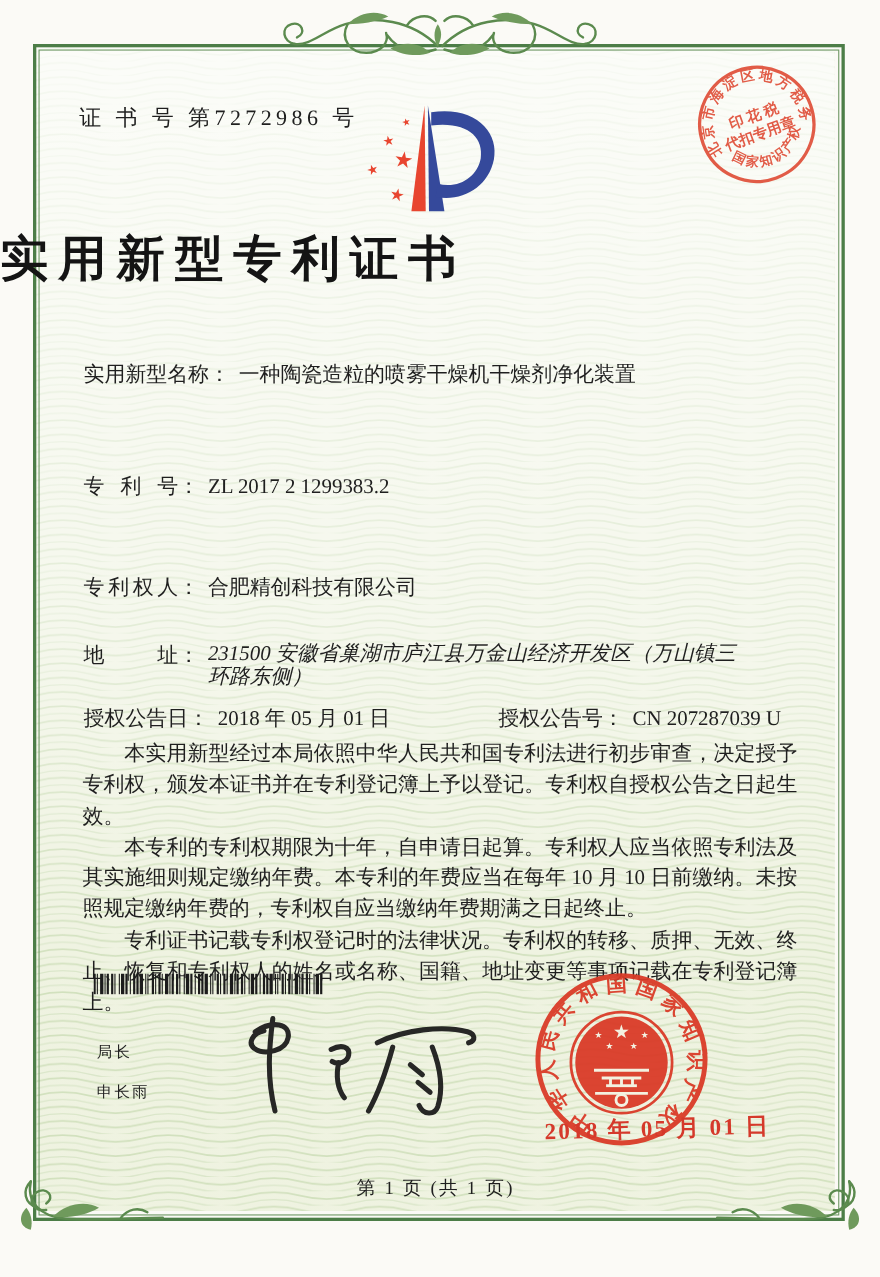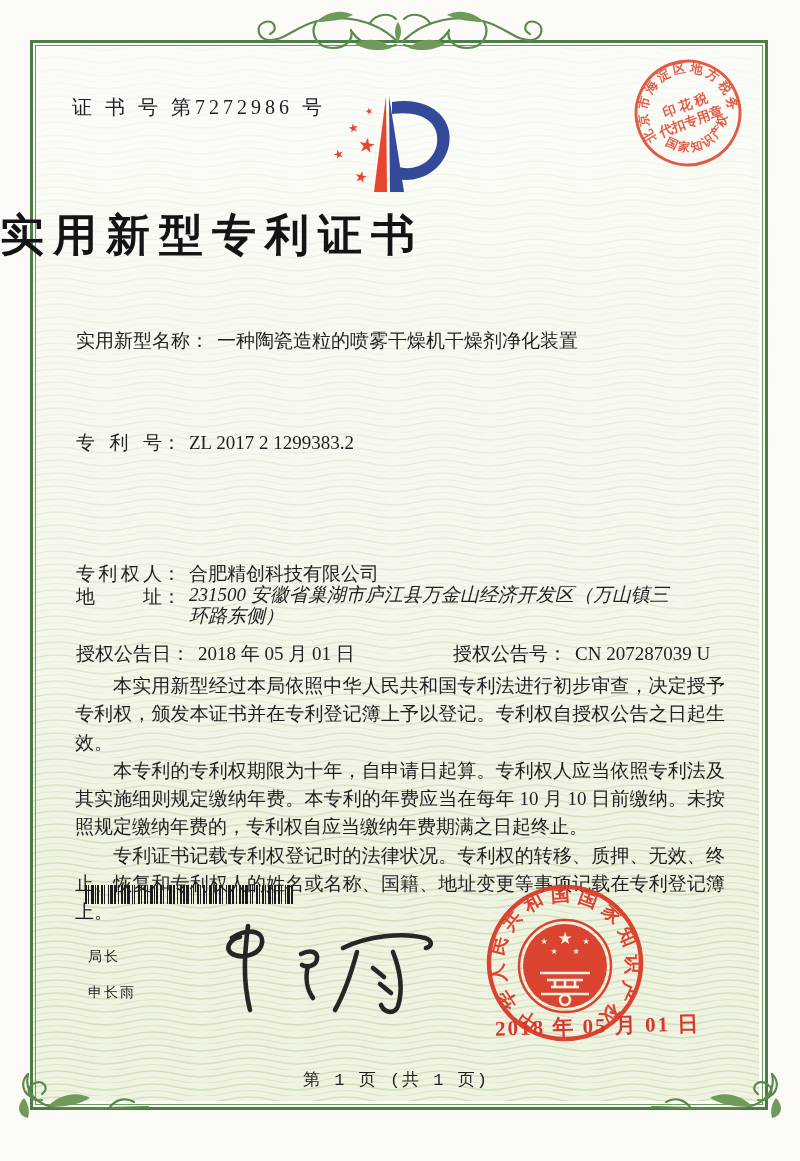"专利权人： 合肥精创科技有限公司" div.abs { top: 561px -> 522px }
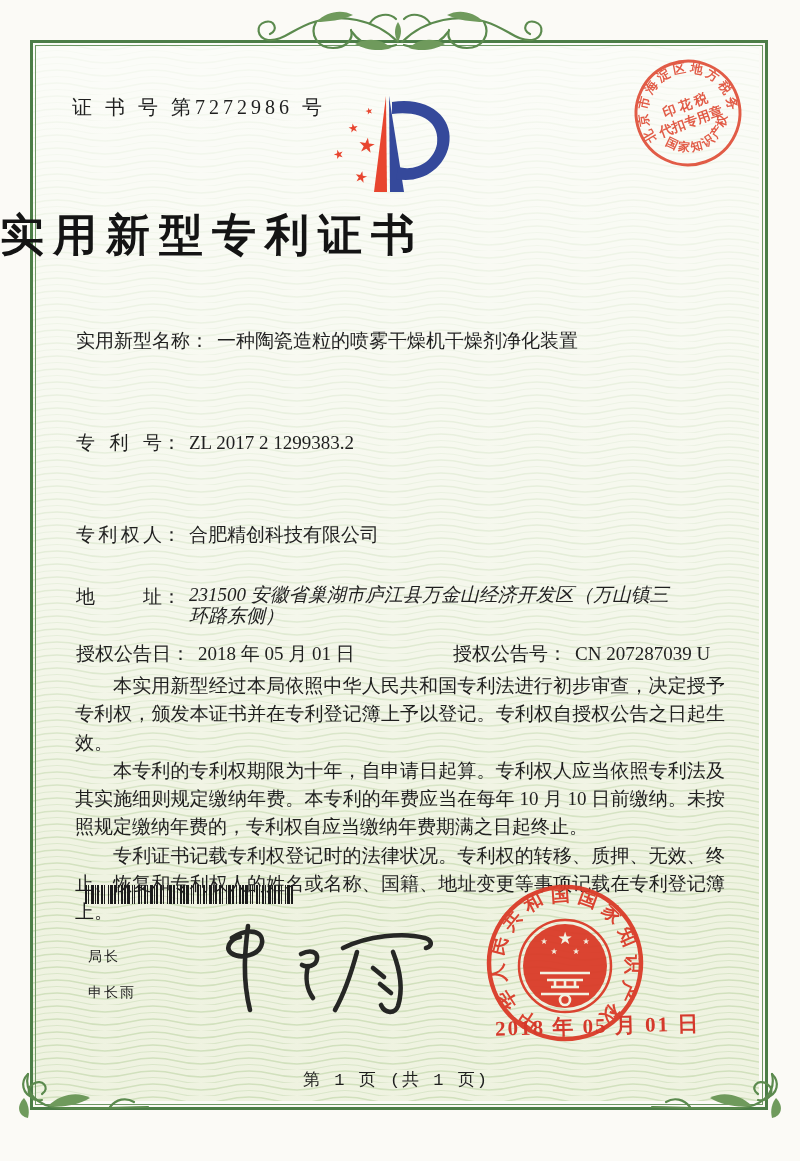"第 1 页 (共 1" .footer { font-family: Liberation Mono, monospace -> none }
